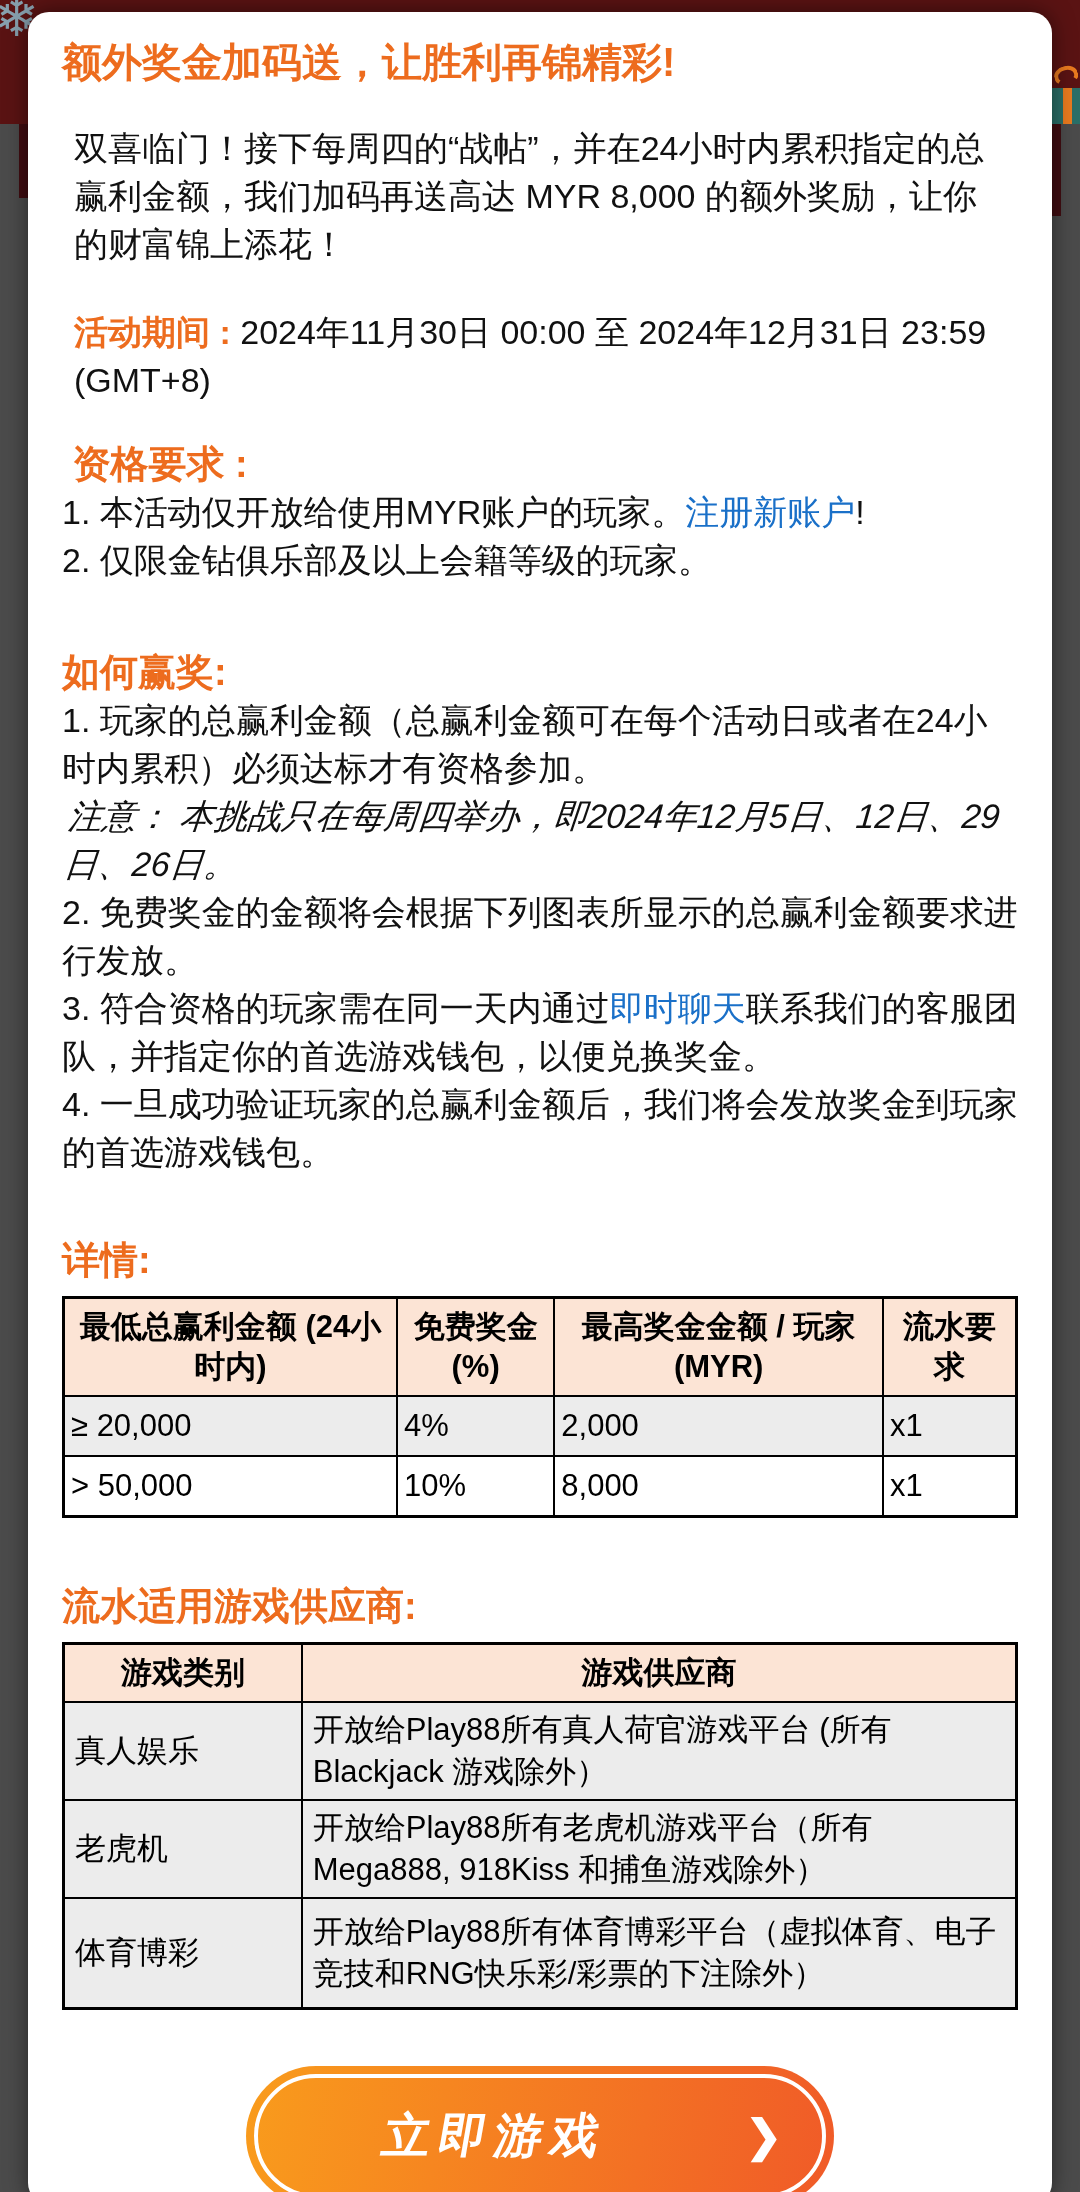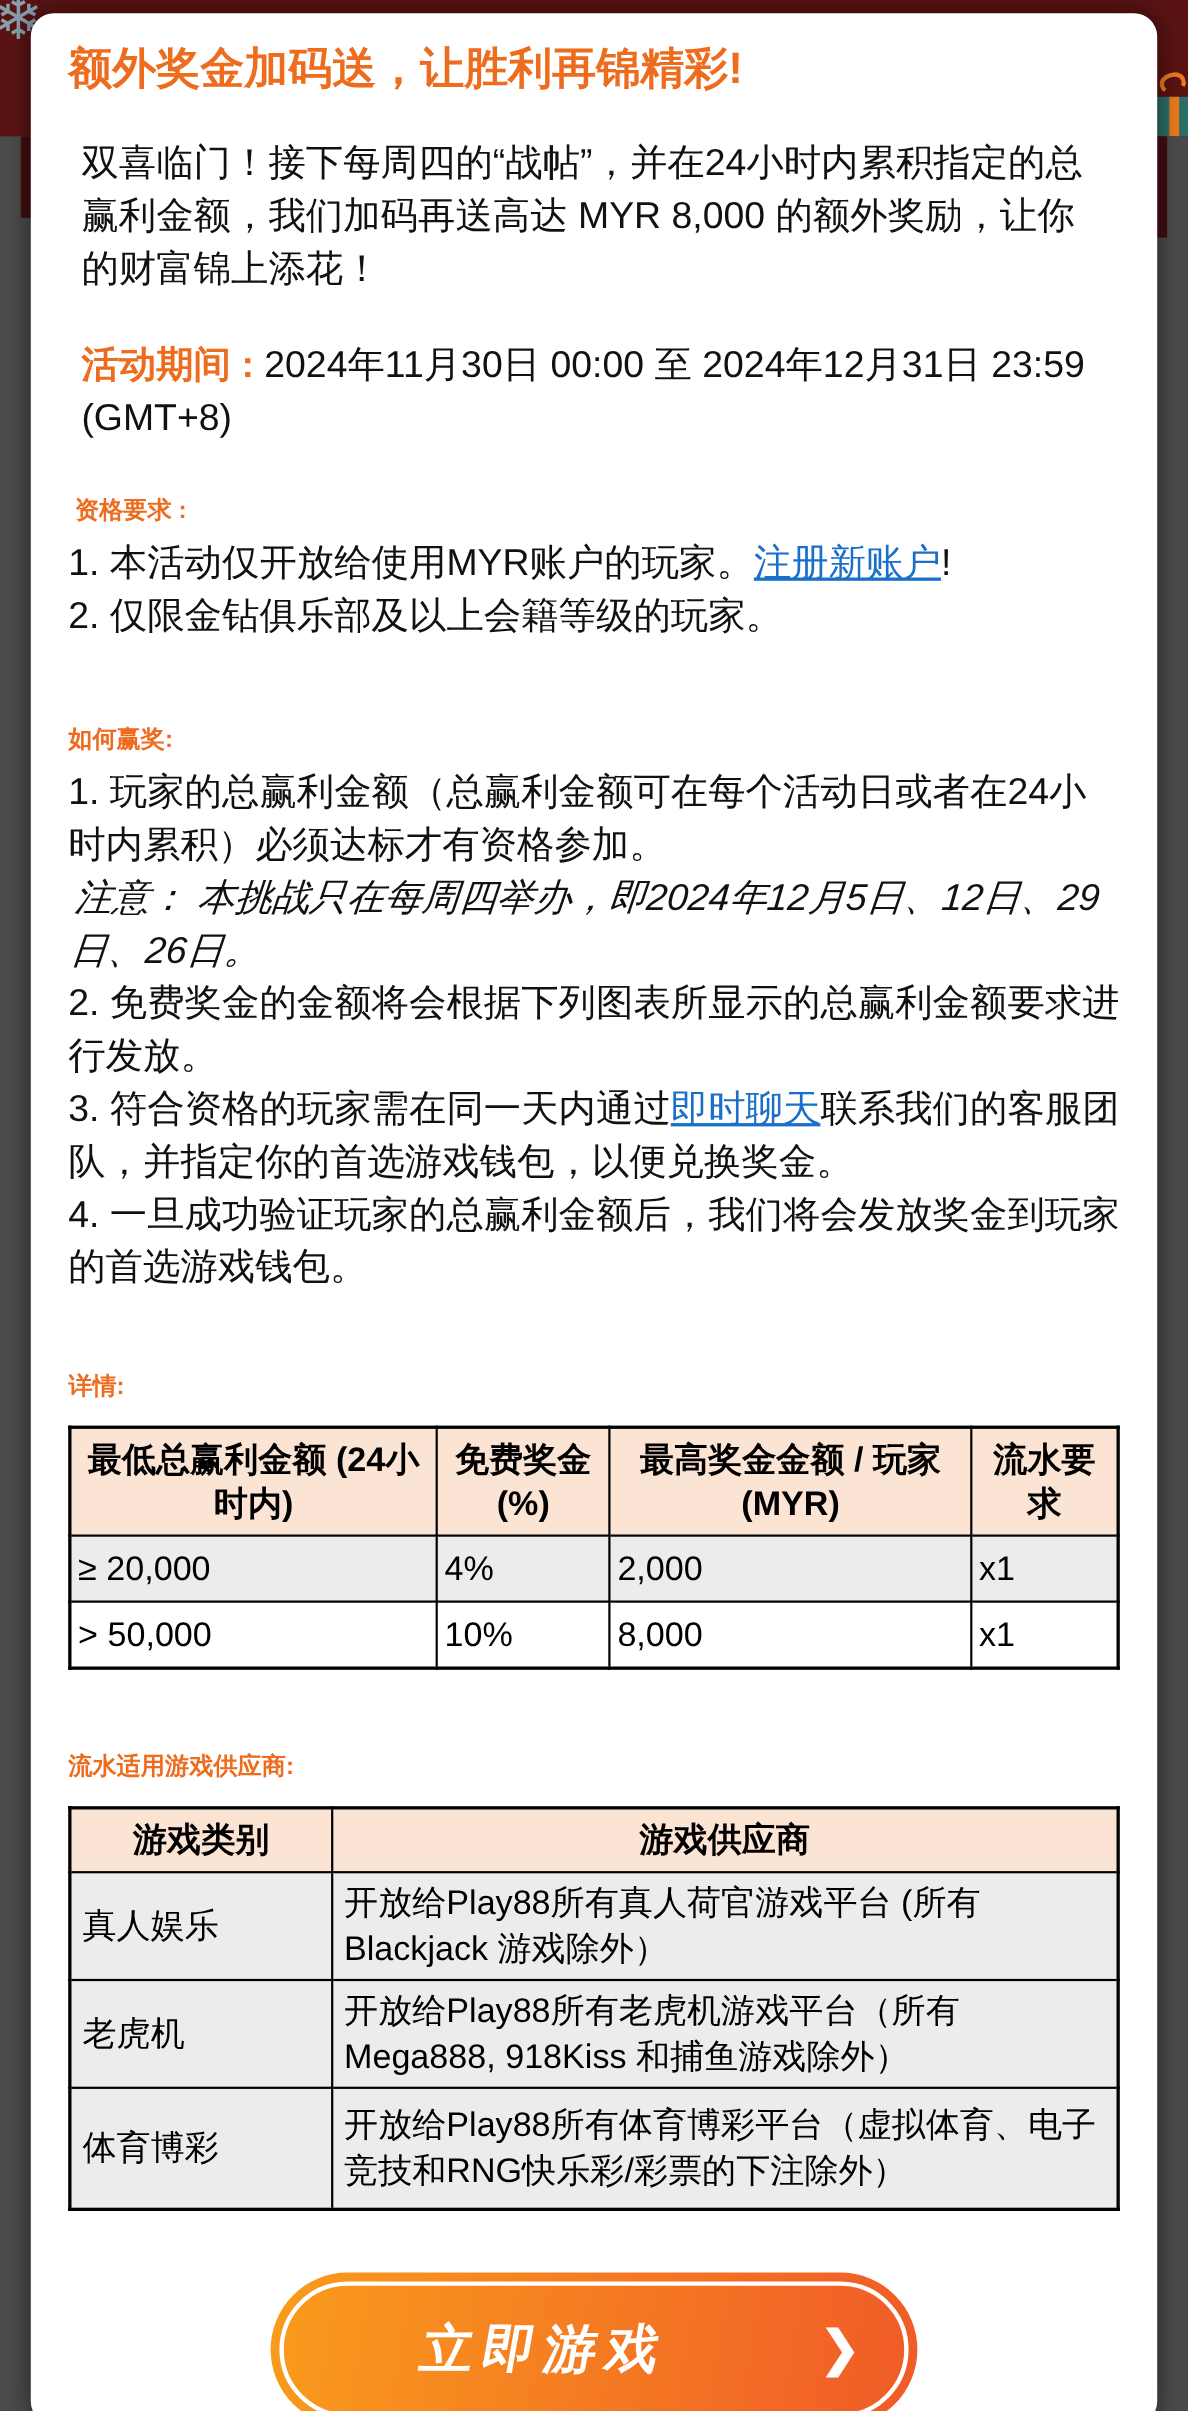"资格要求 :" .section-heading { font-size: 22px -> 38px }
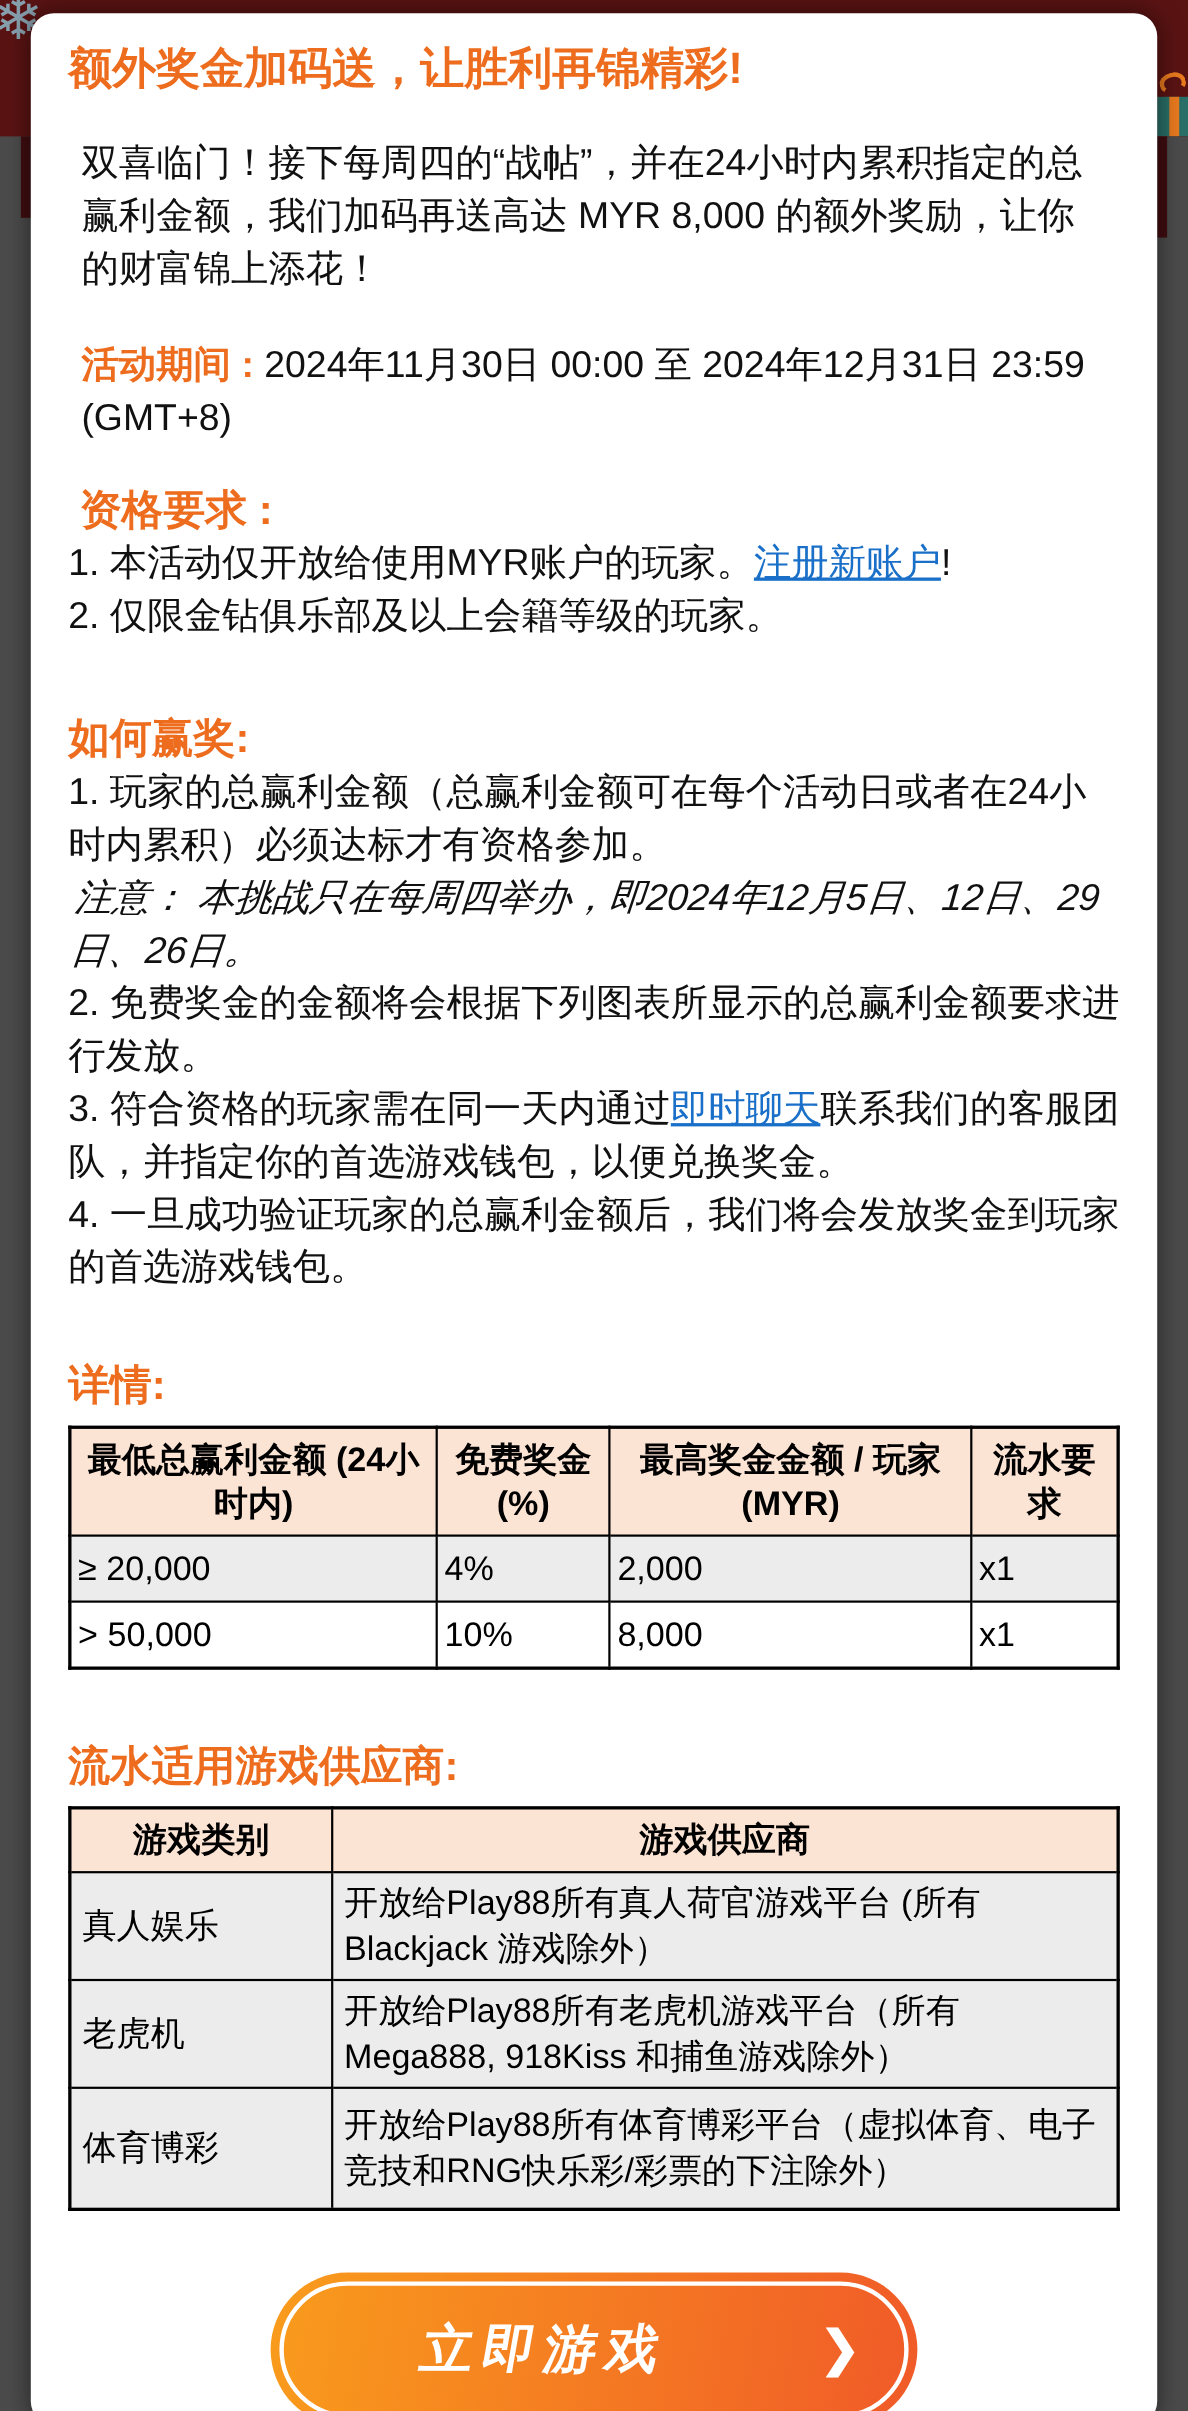"注册新账户" a.inline-link { text-decoration: underline -> none }
